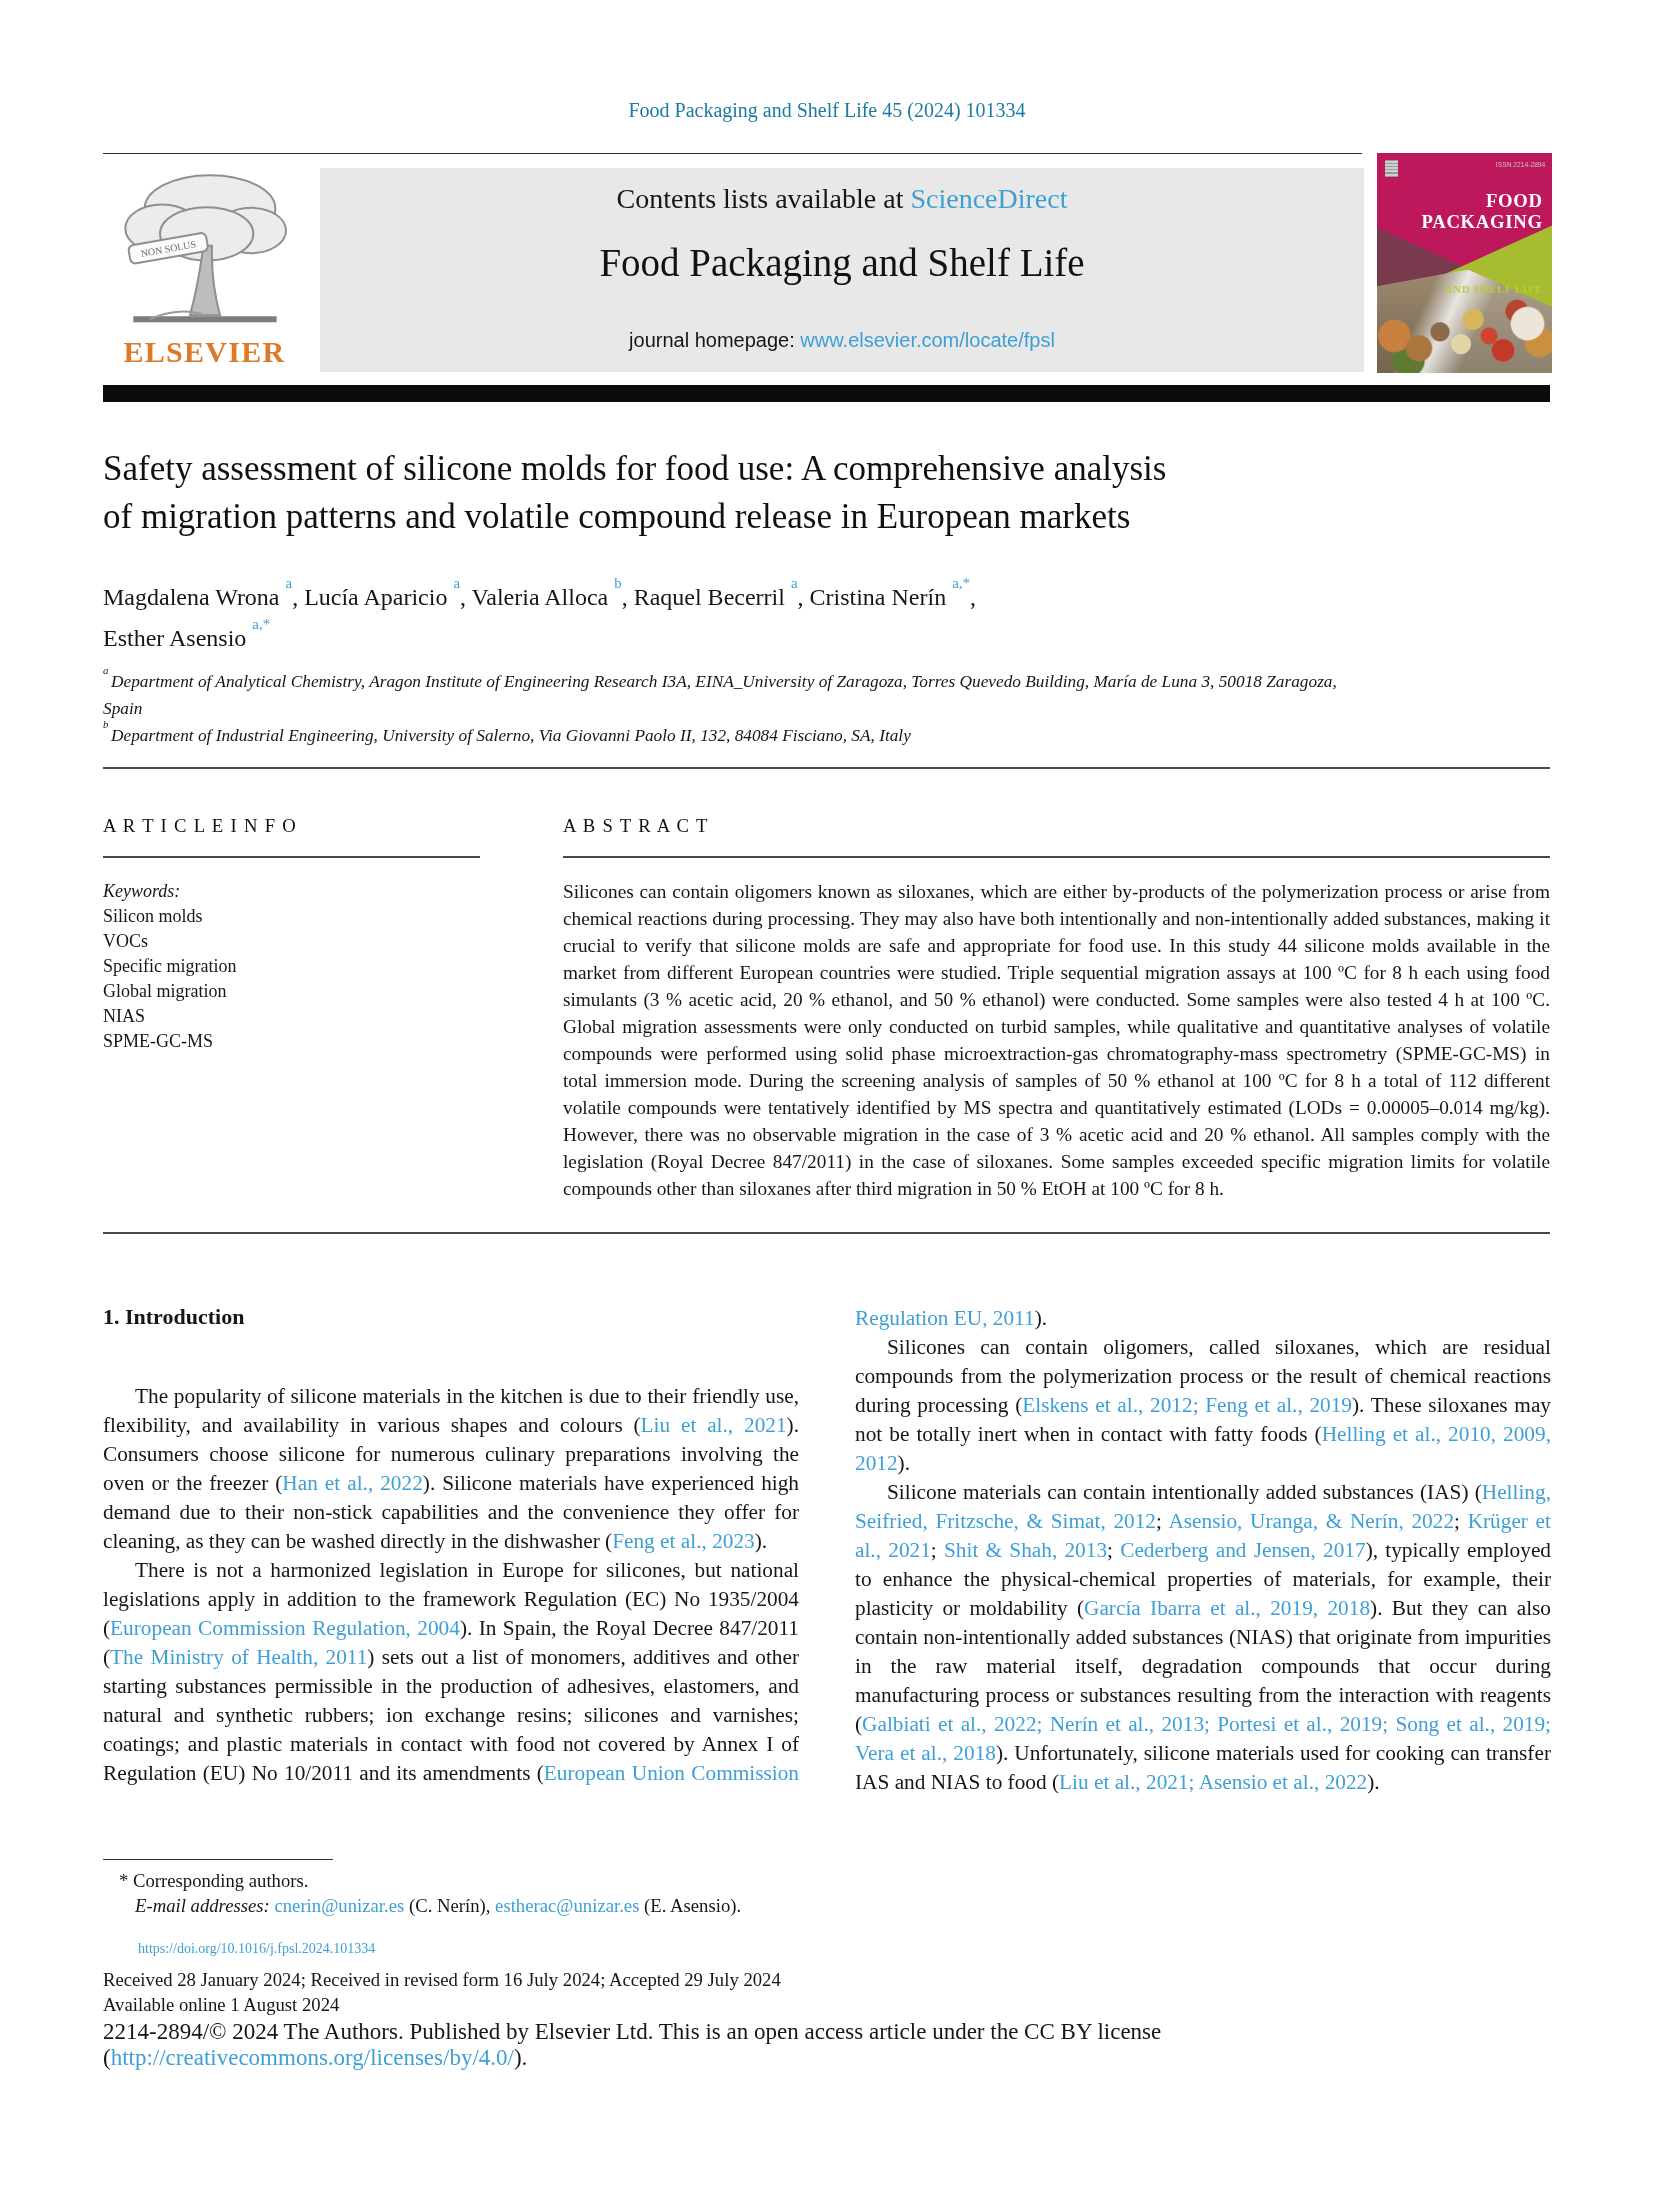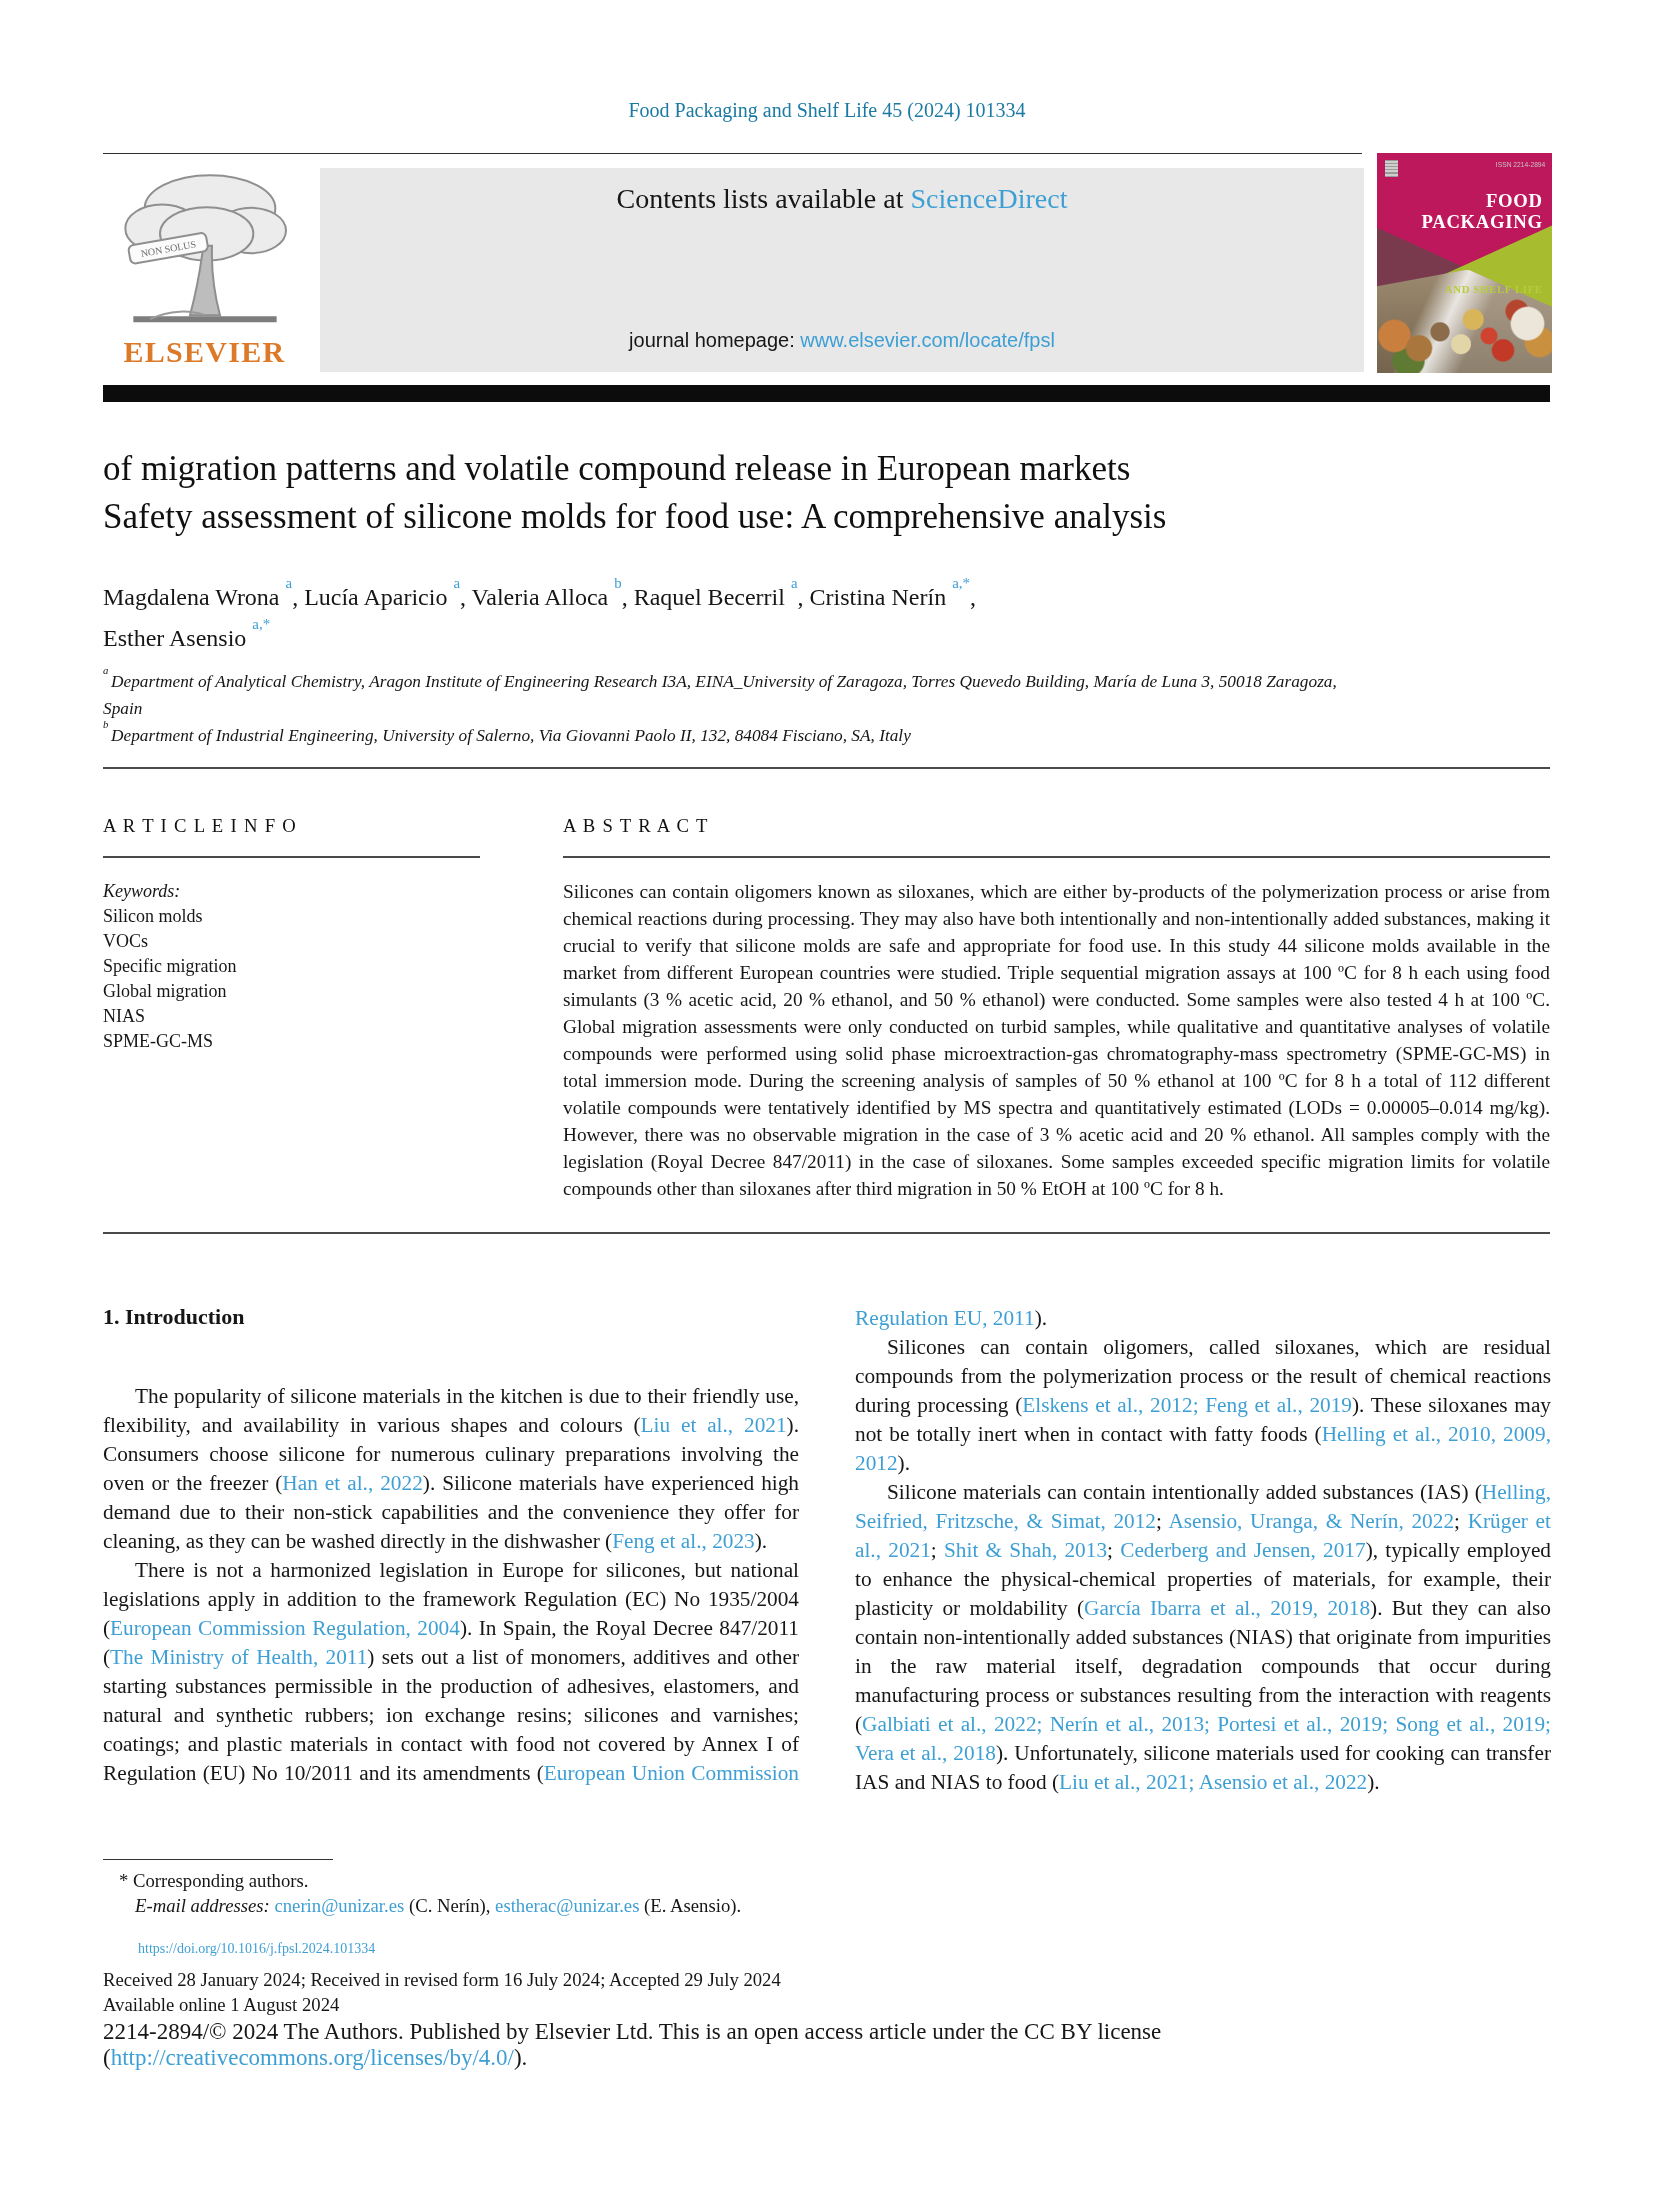"Food Packaging and Shelf Life" div.masthead-title { html: none -> <div>Food Packaging and Shelf Life</div> }
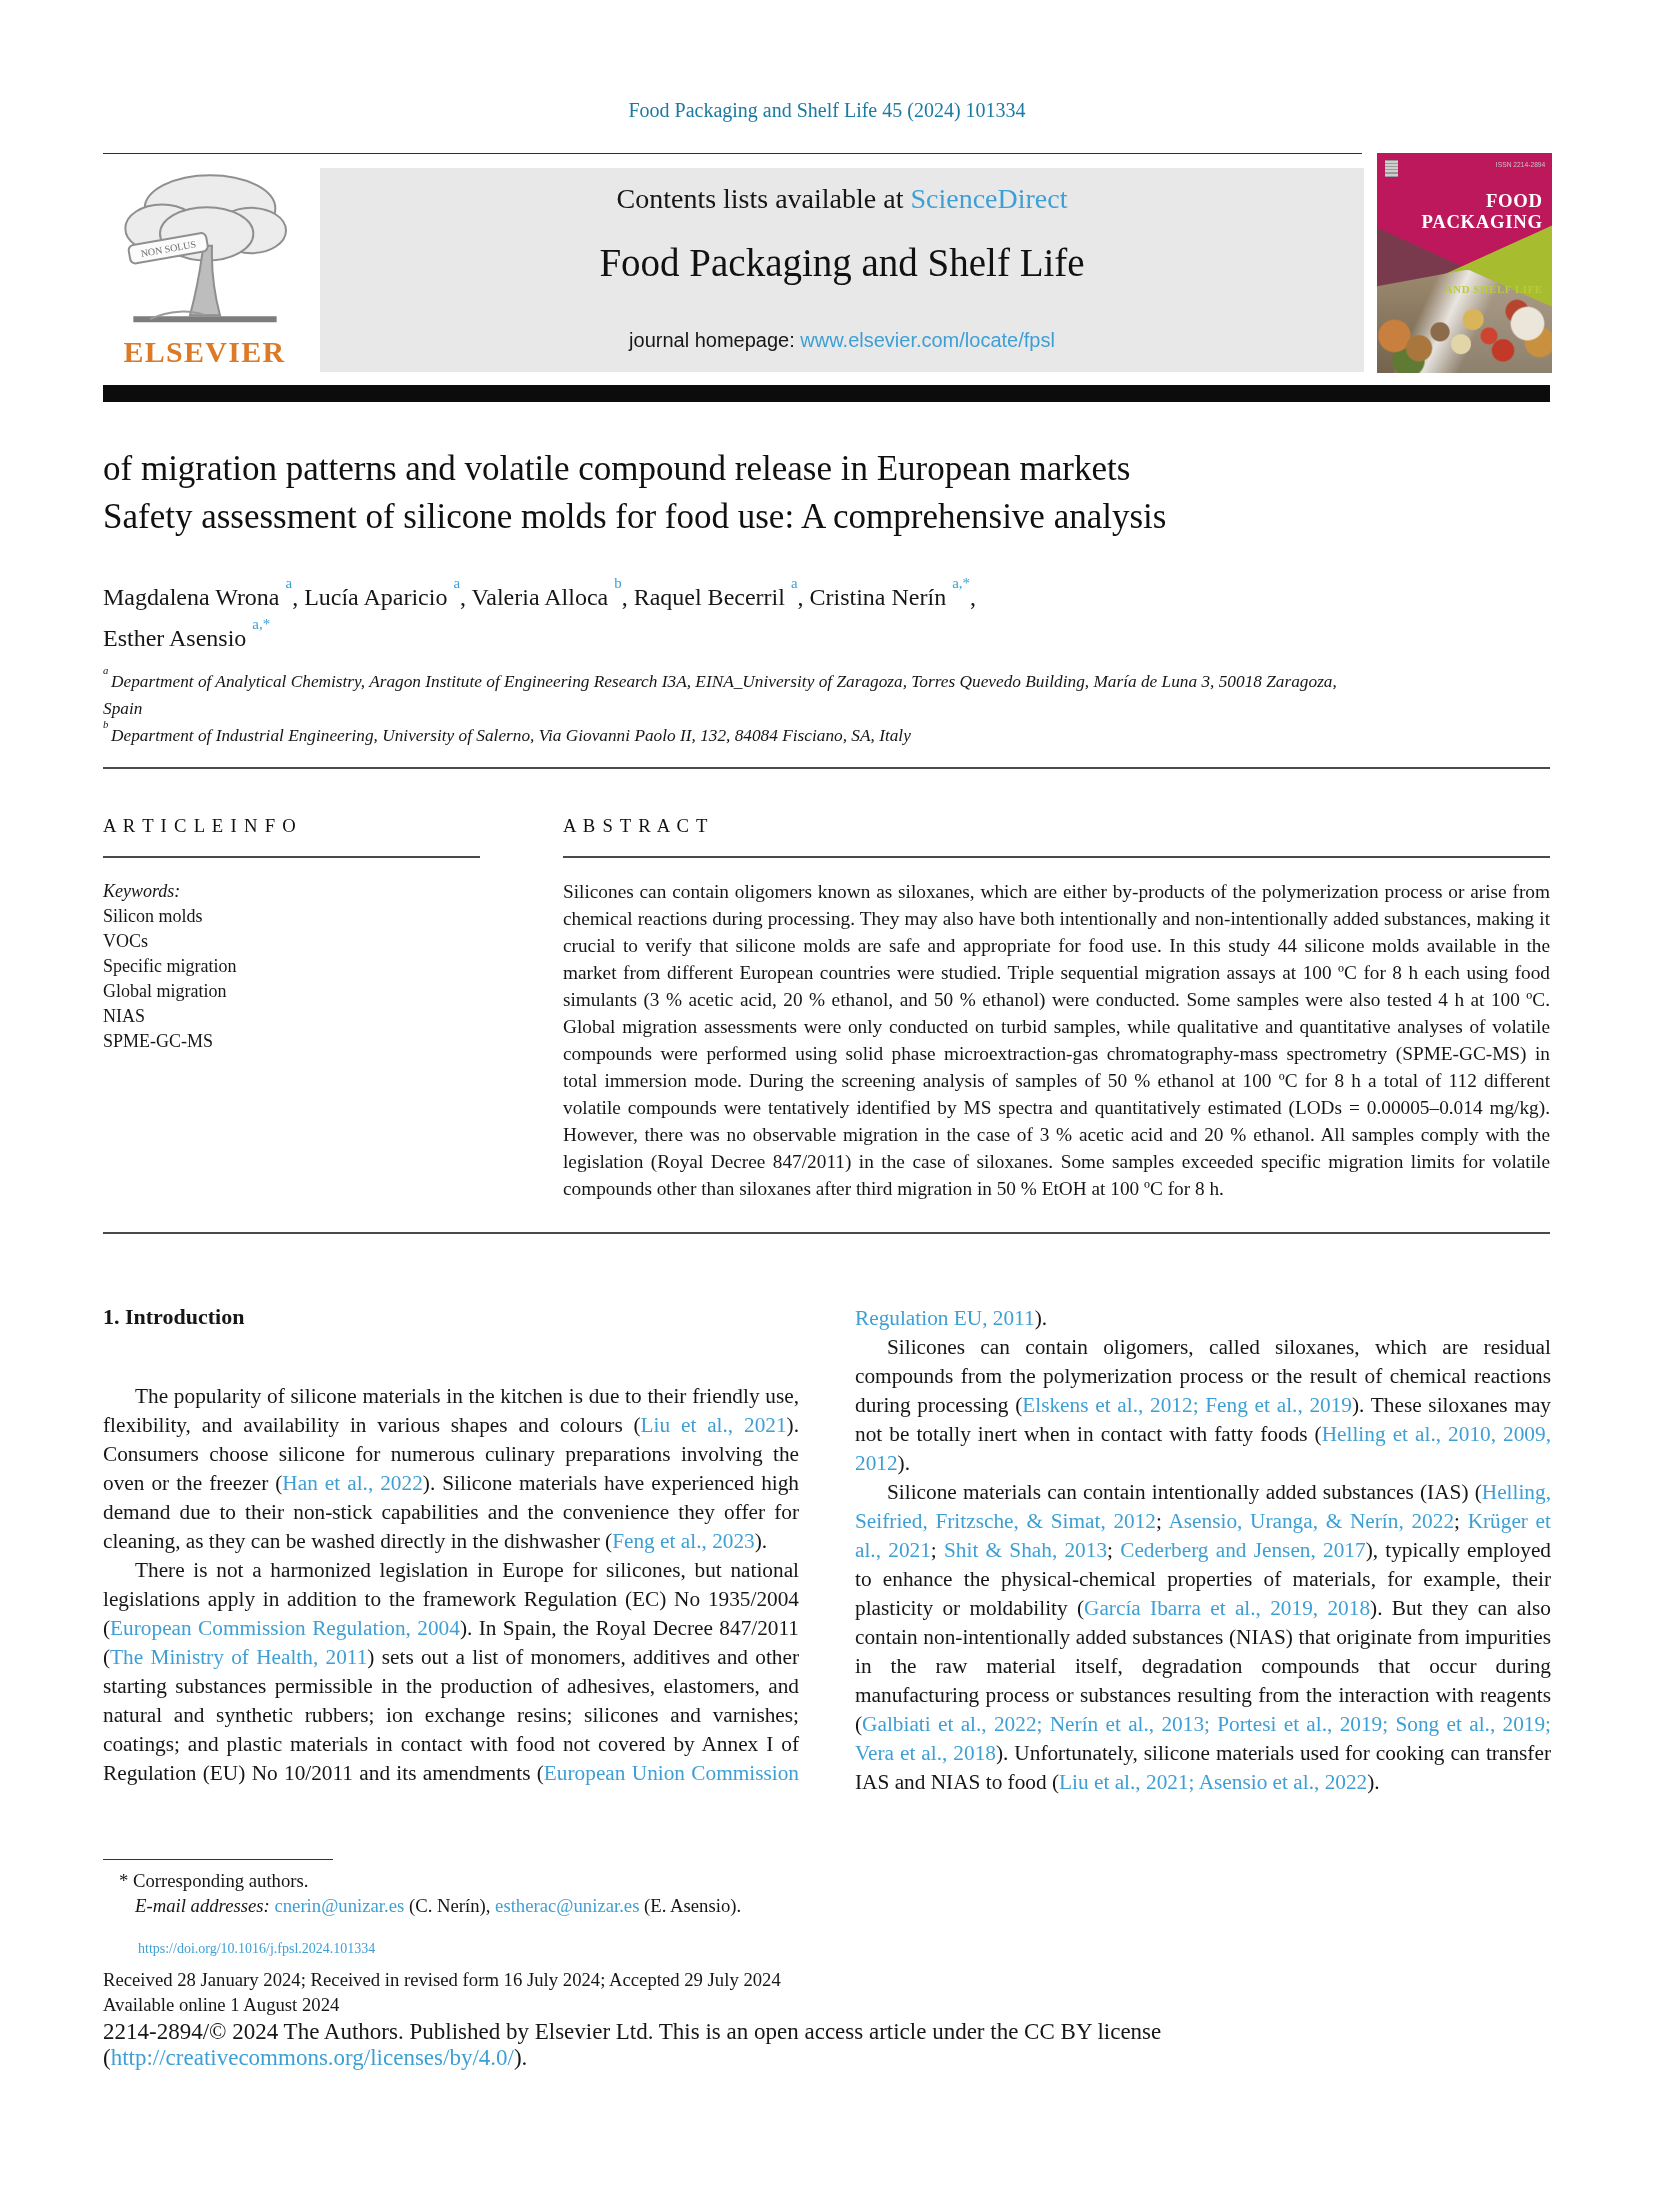"of migration patterns and volatile" div { order: before "Safety assessment of silicone molds" -> after "Safety assessment of silicone molds" }
